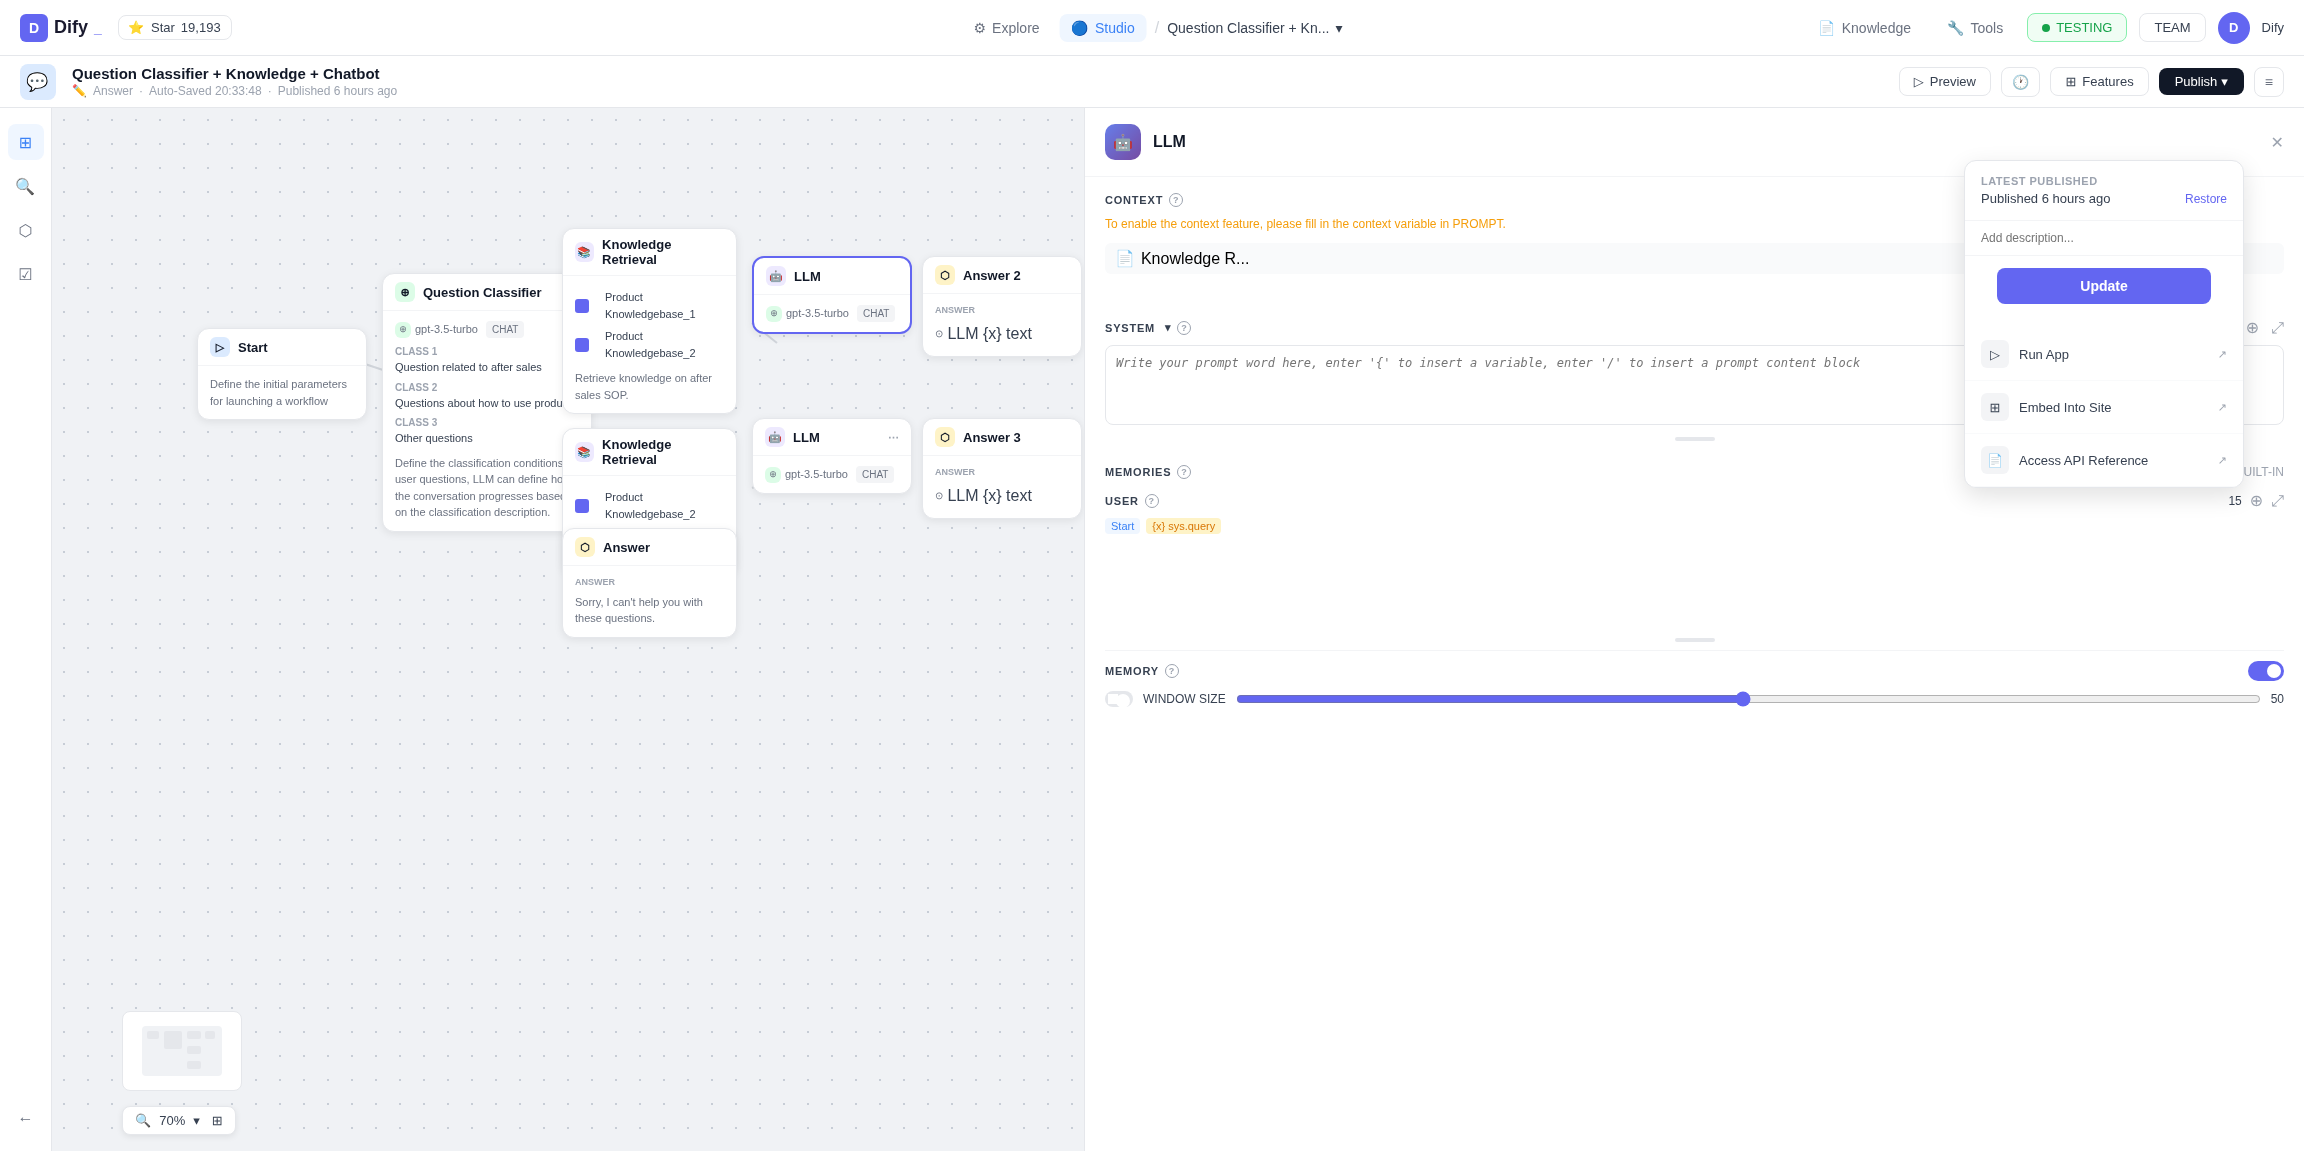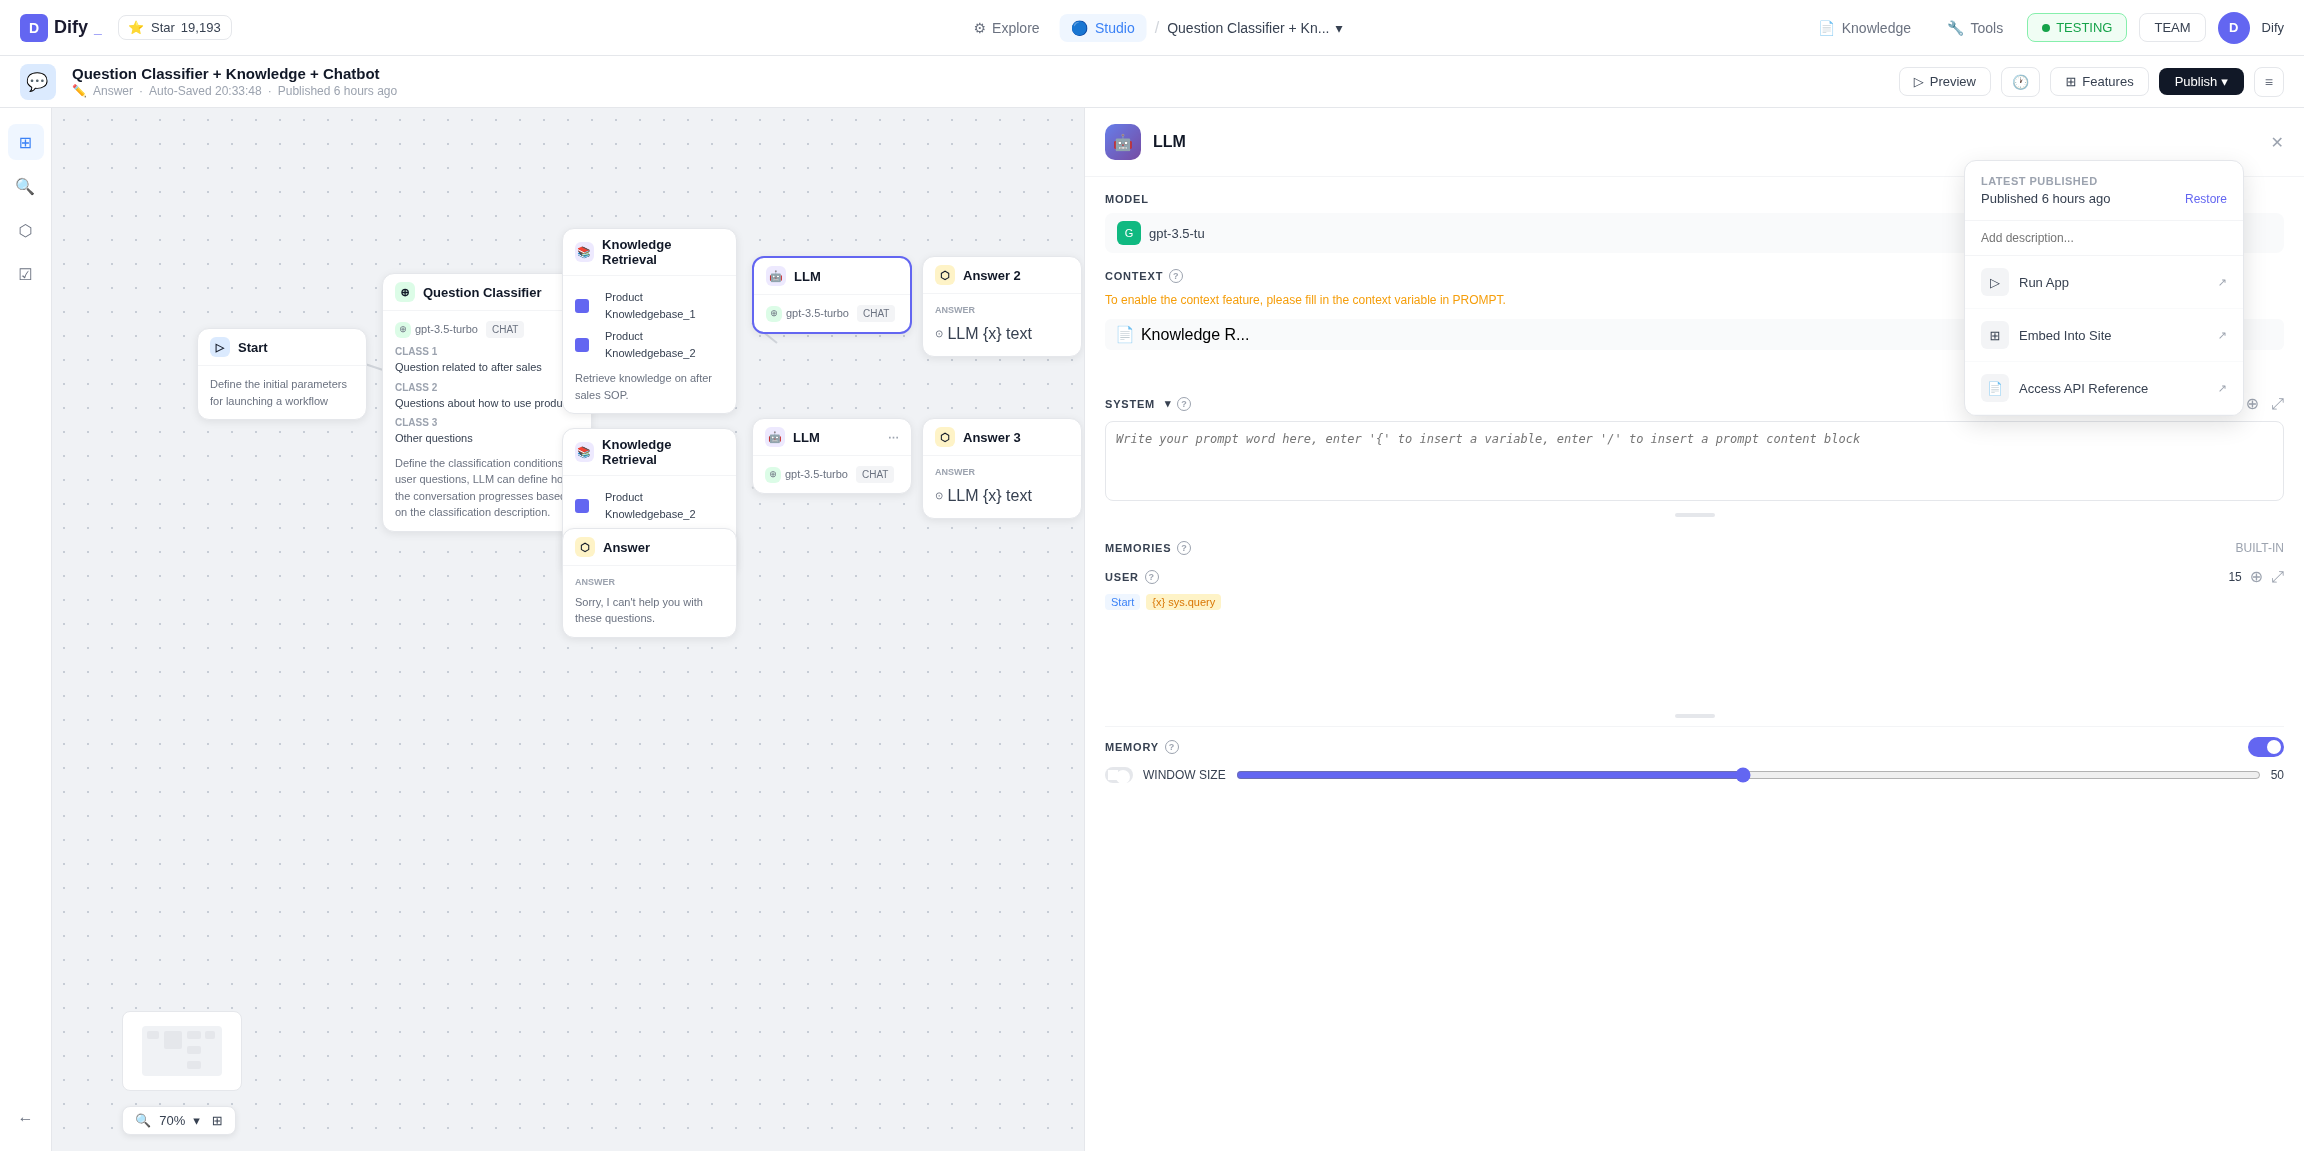"MODEL" div { html: <div> <div>MODEL</div> <div> <div>G</div> <span>gpt-3.5-tu</span> </div> </div> -> none }
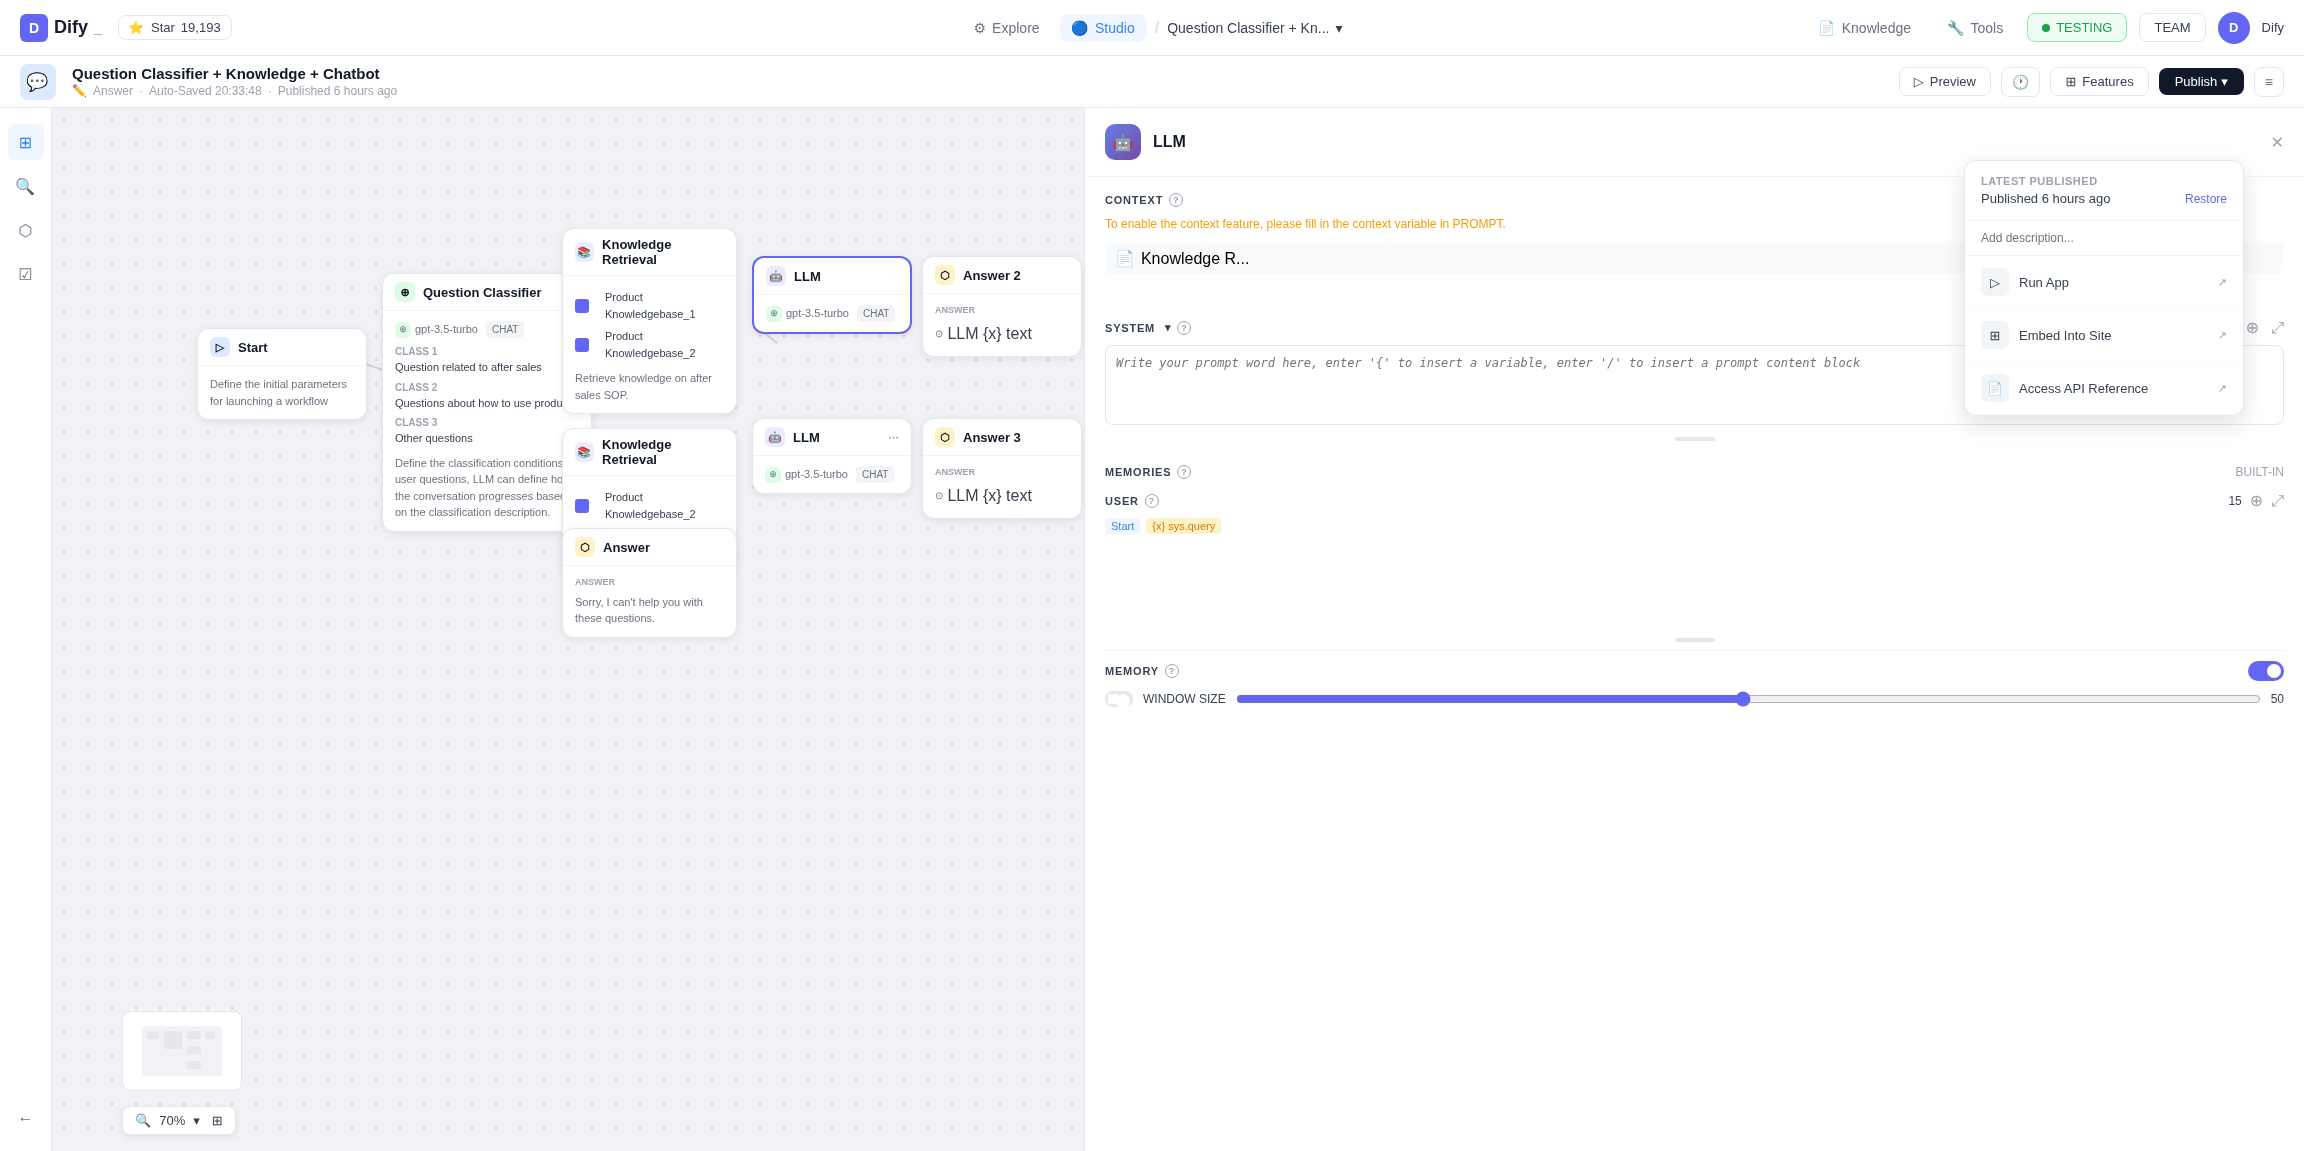"Update" div { html: none -> <div> <button>Update</button> </div> }
